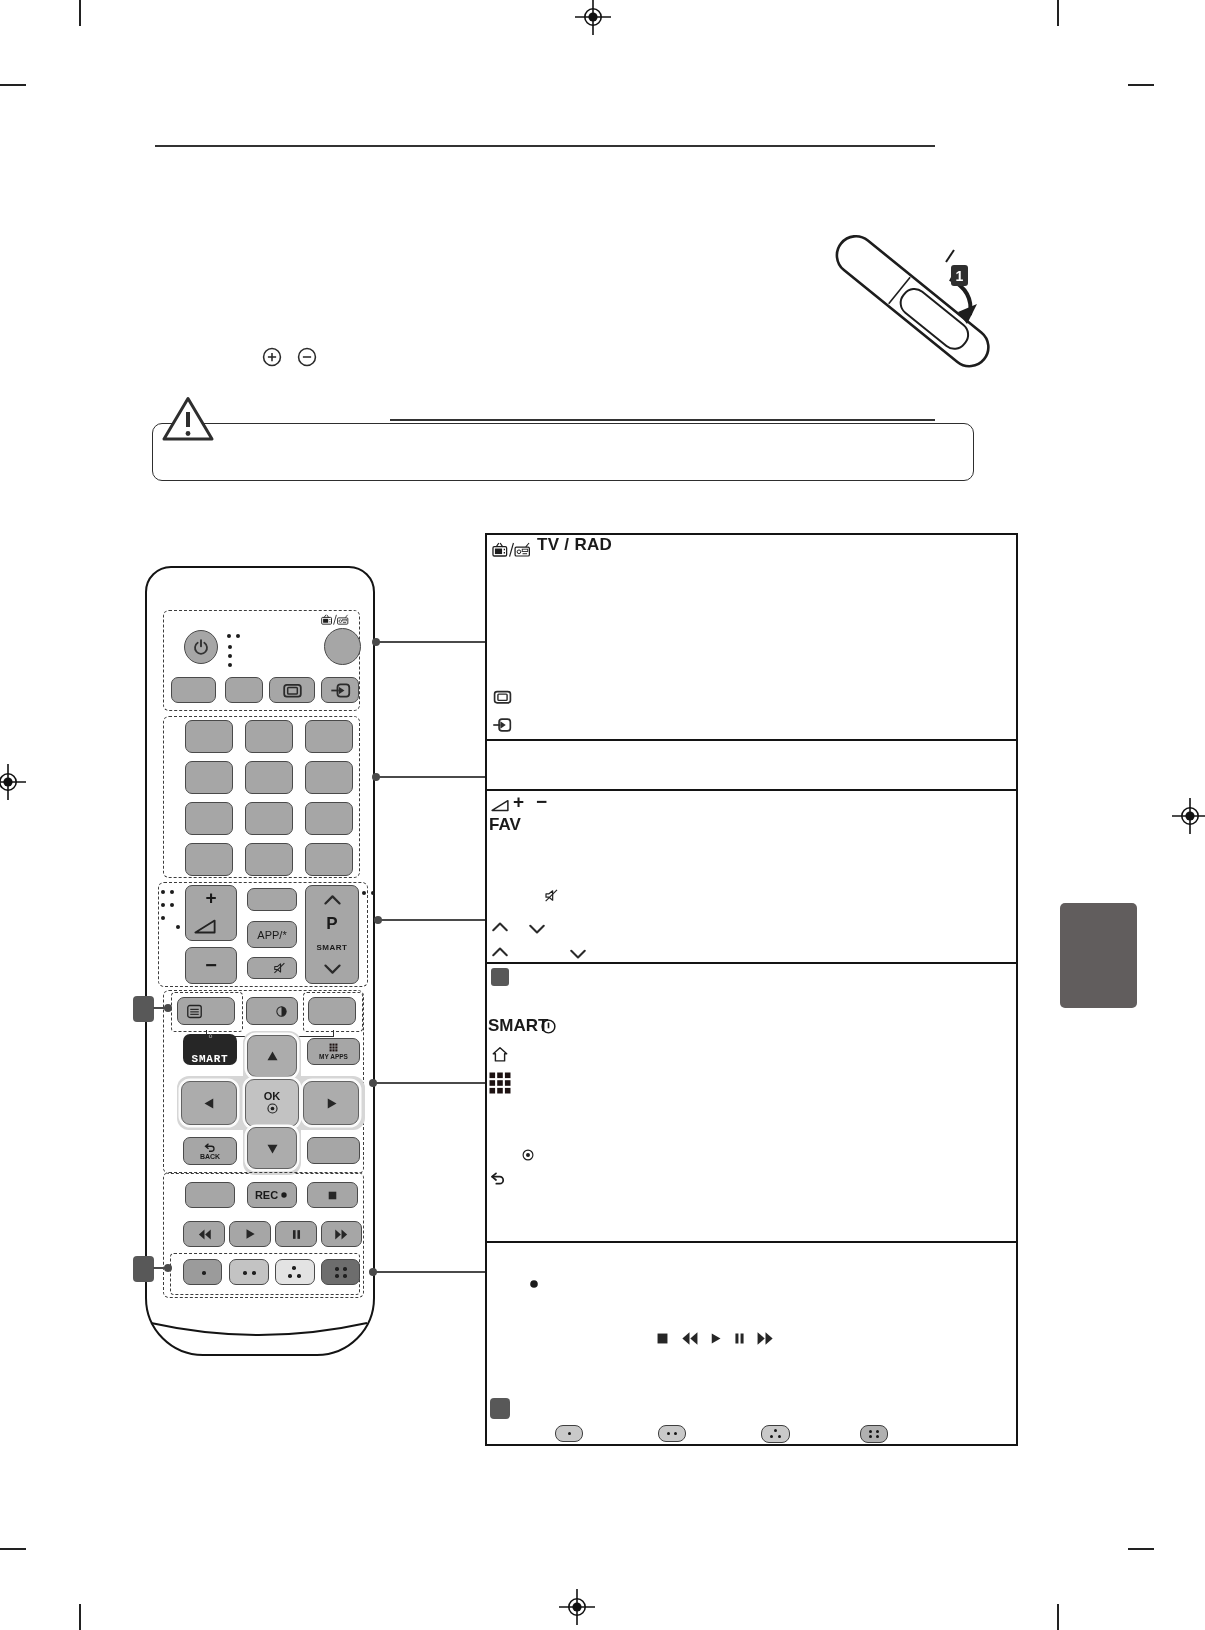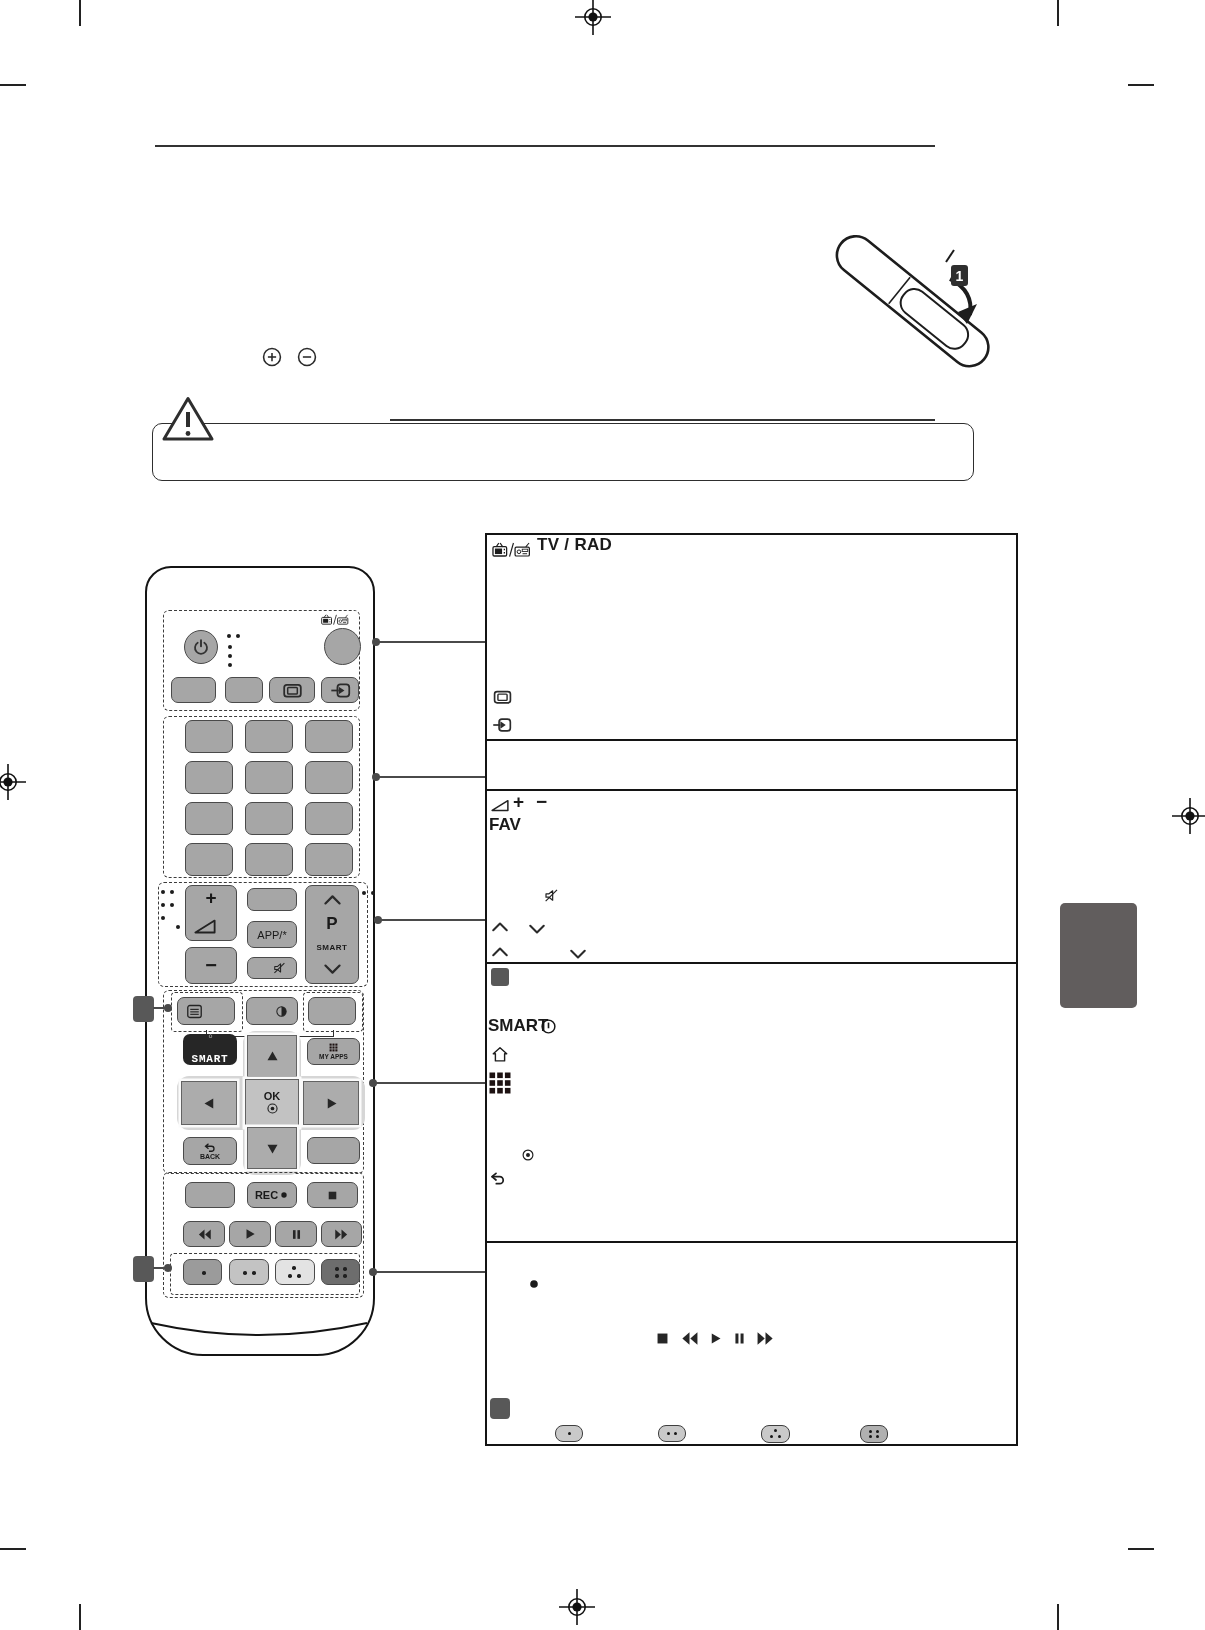"OK" .navbtn { border-radius: 0 -> 9px }
